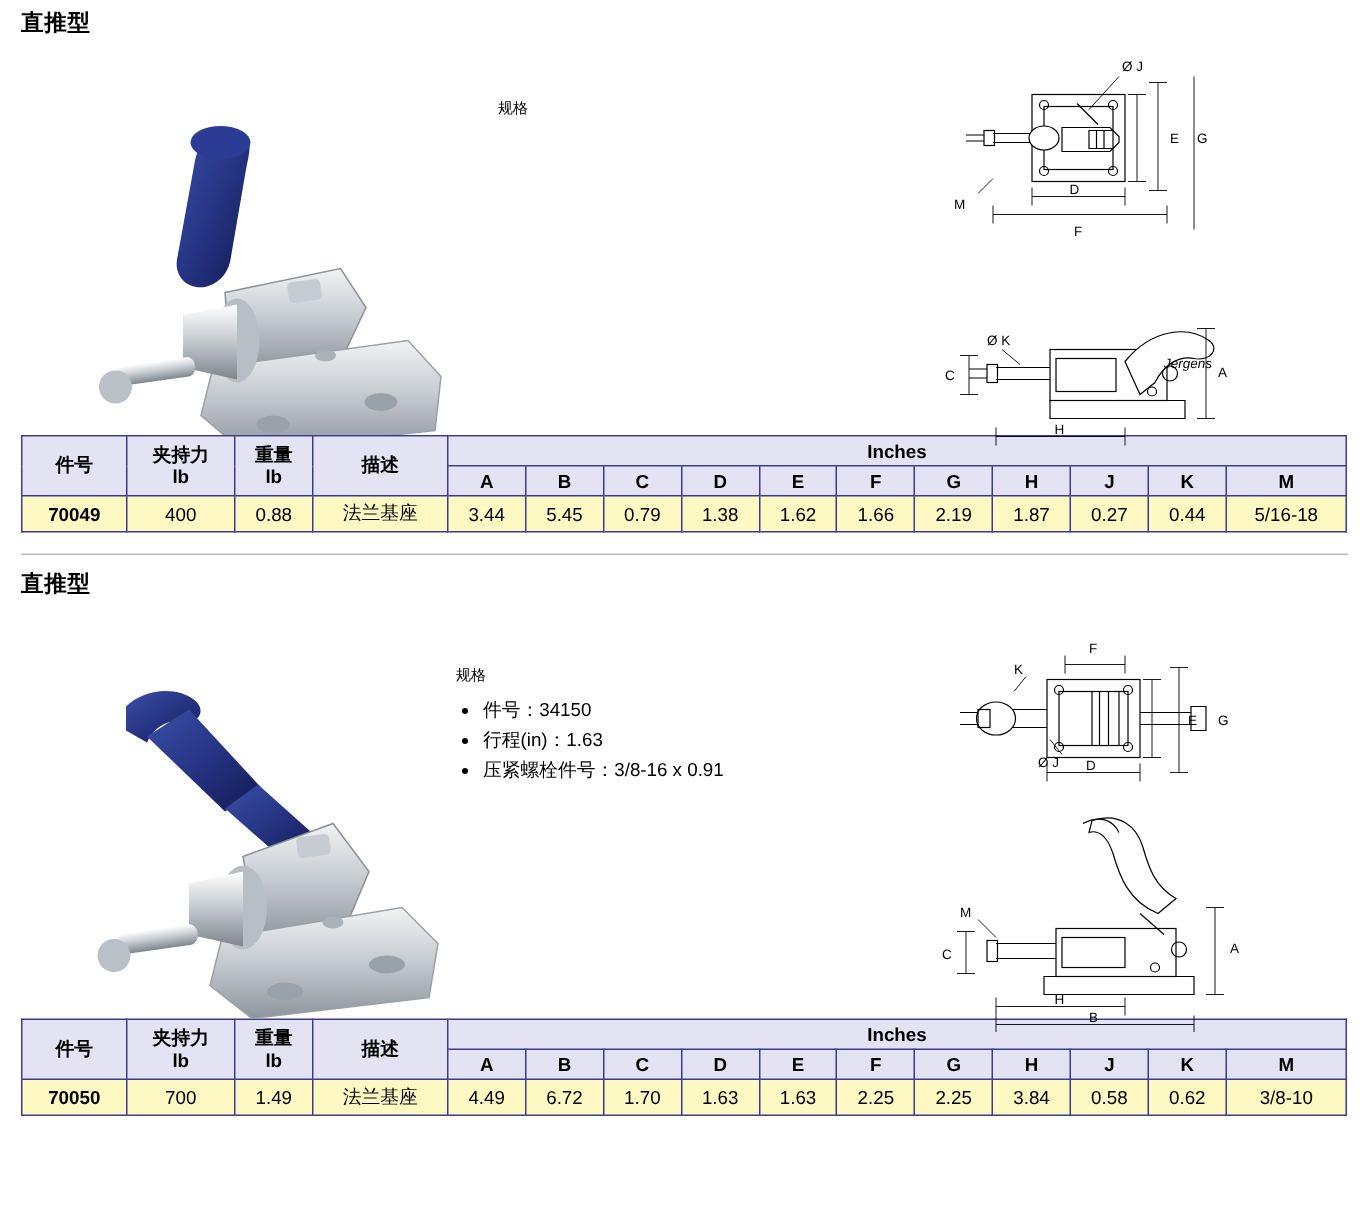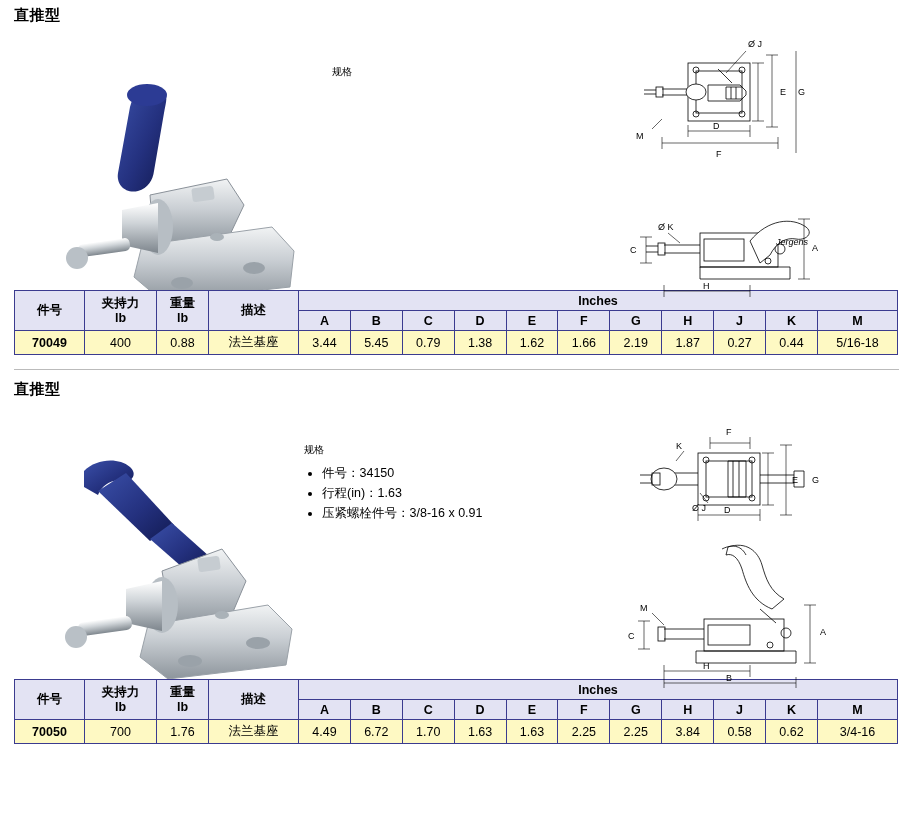"1.76" td { text: 1.76 -> 1.49 }
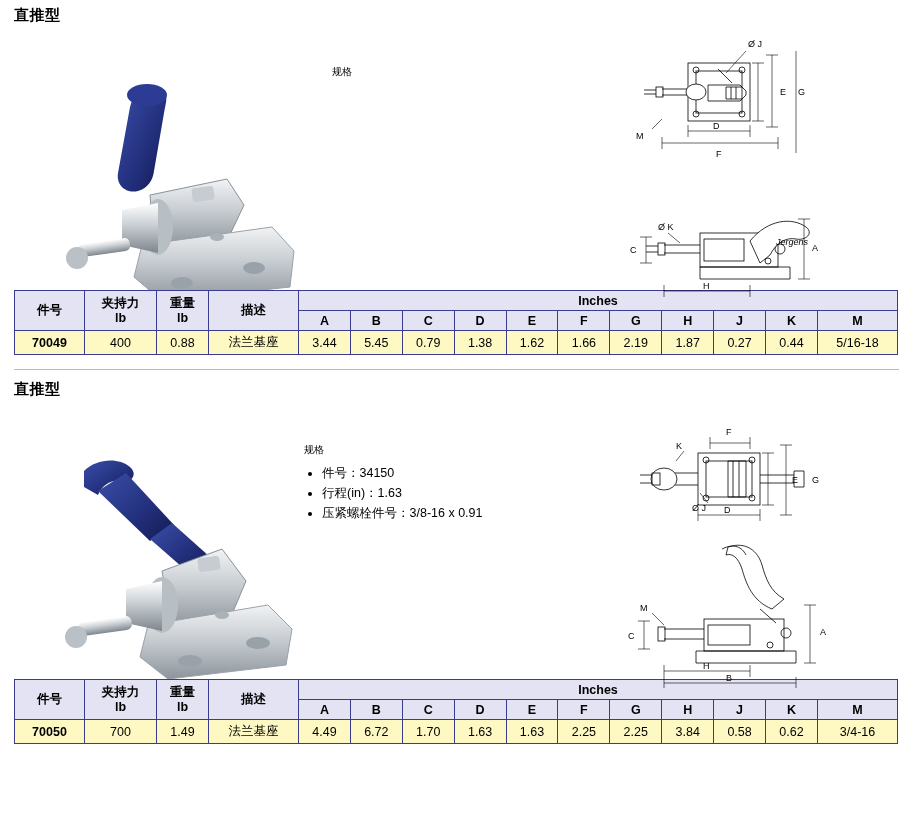"3/4-16" td { text: 3/4-16 -> 3/8-10 }
